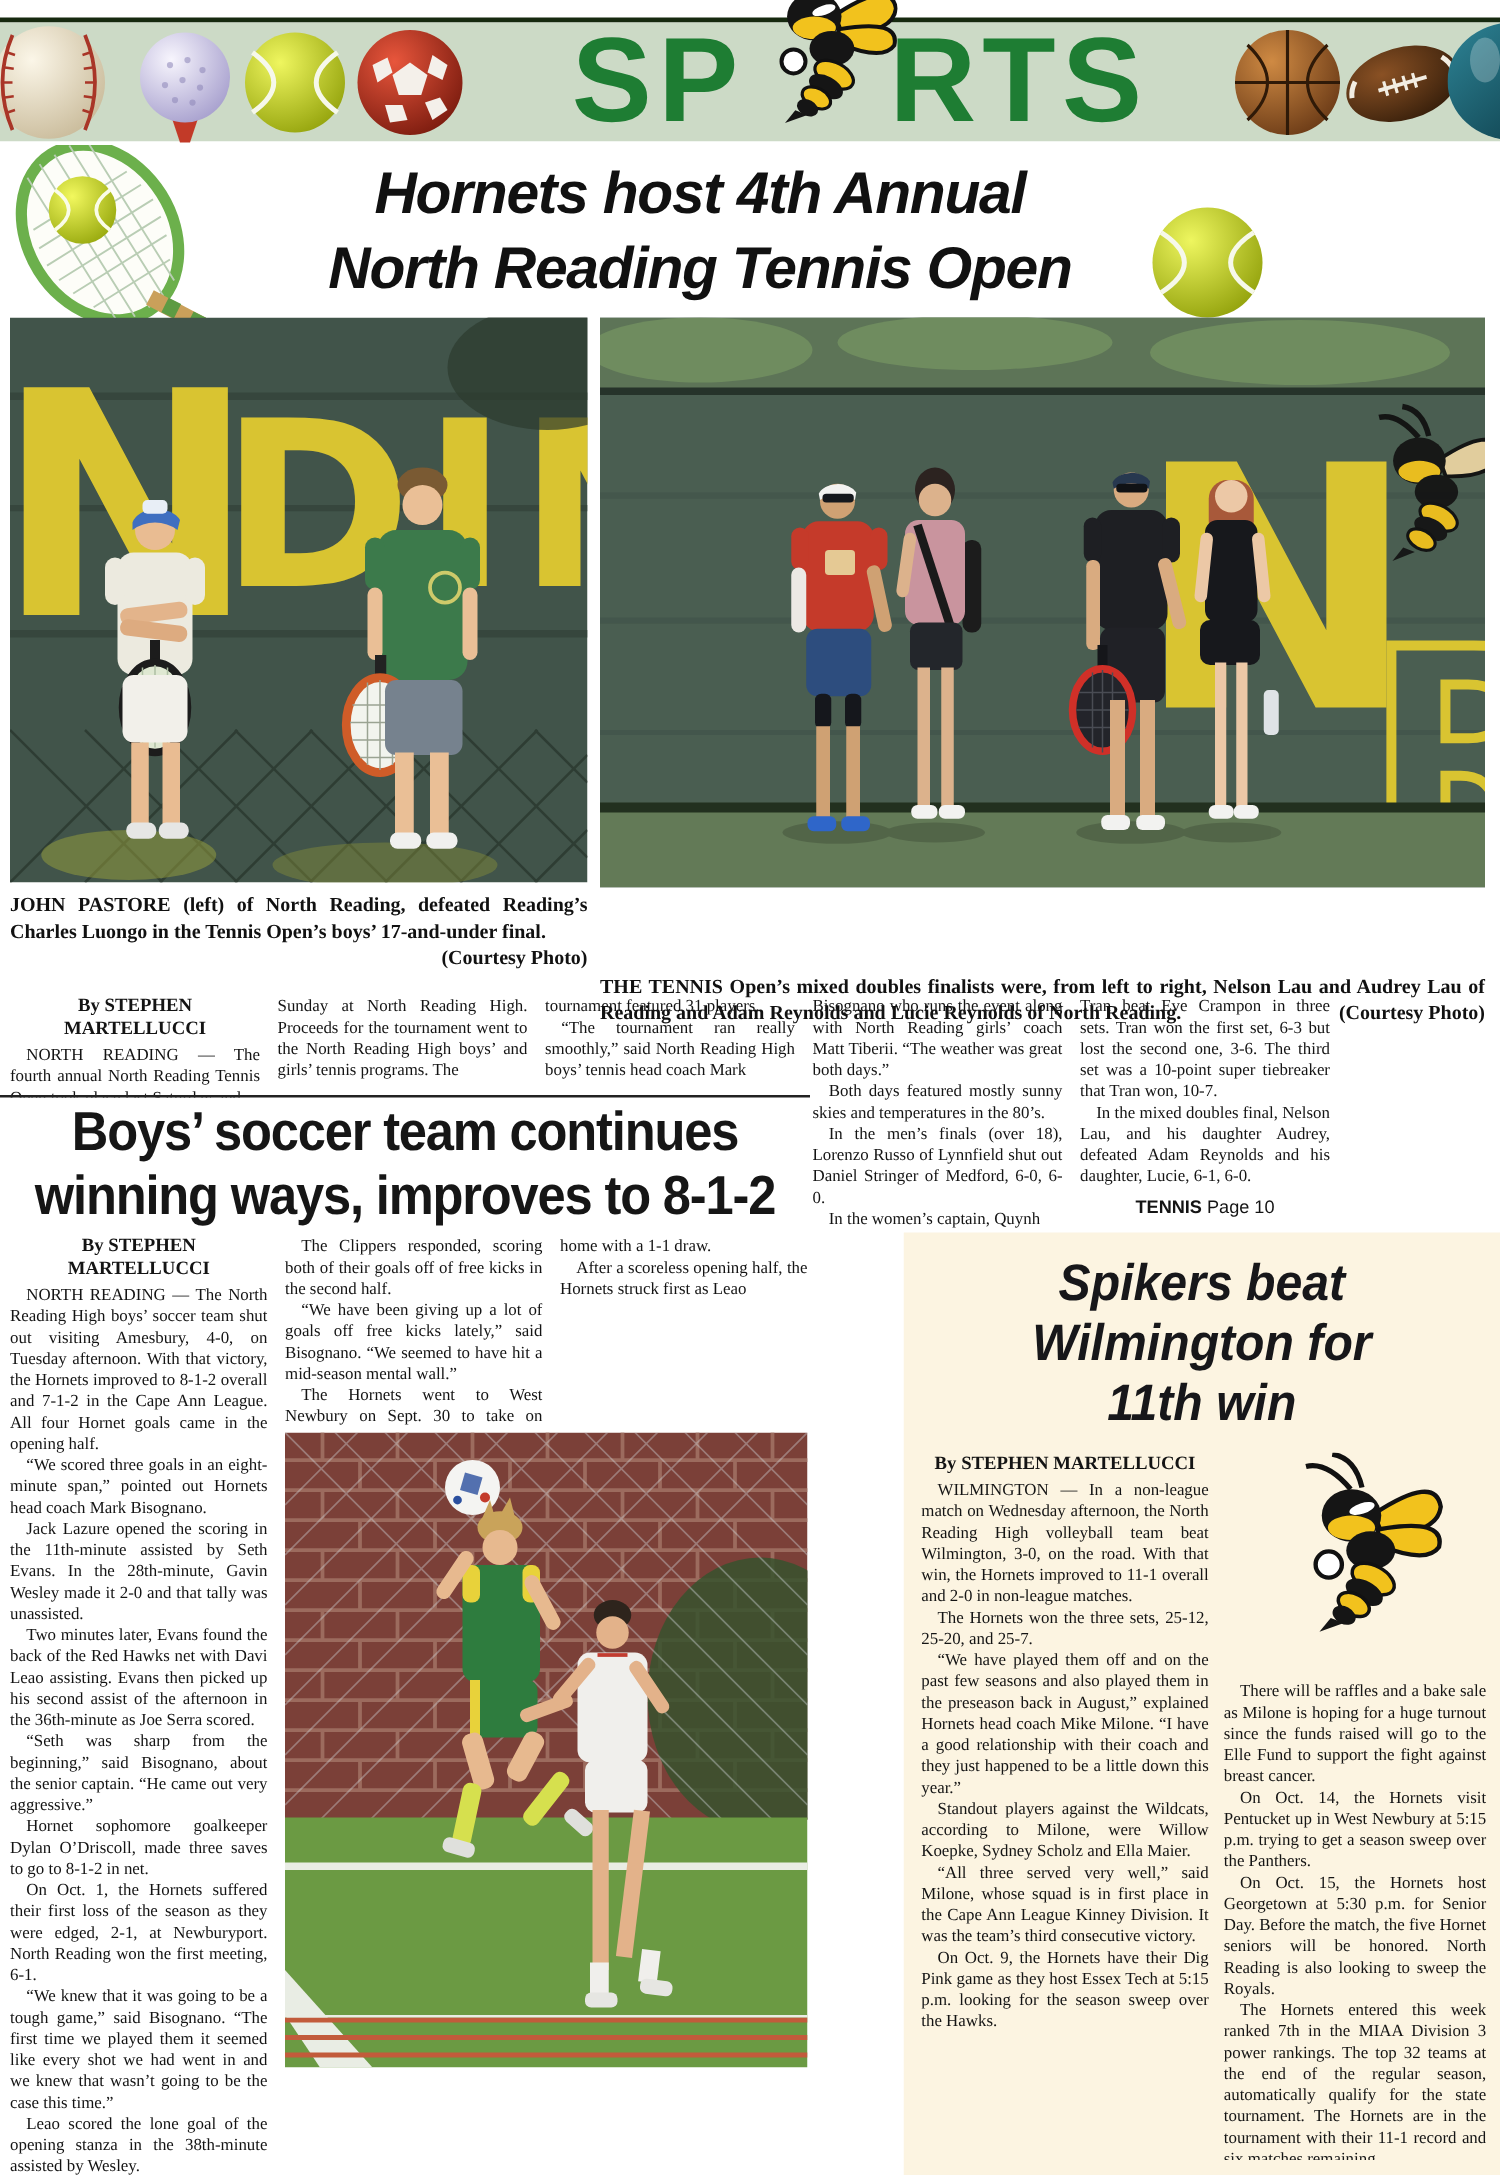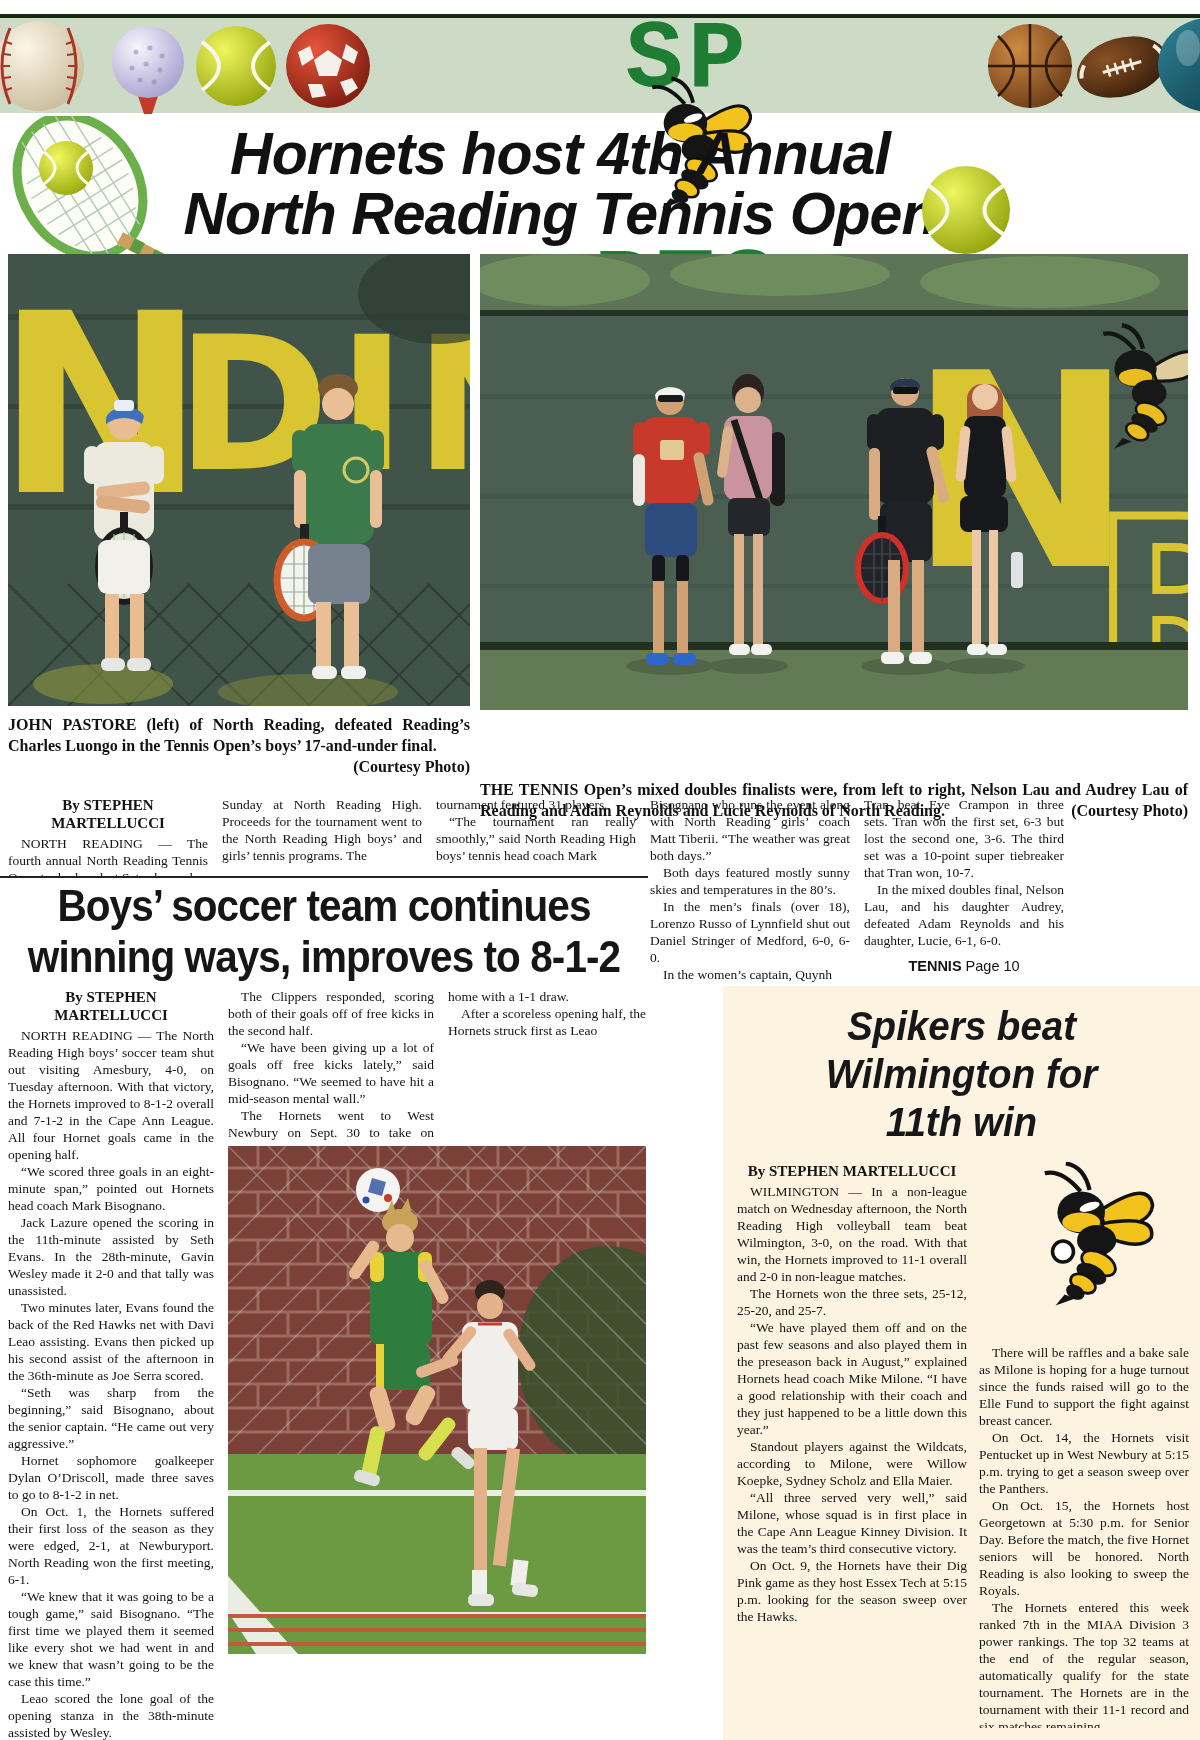"SP" .sports-word { flex-direction: column -> none; font-family: Liberation Mono, monospace -> Liberation Sans, sans-serif }
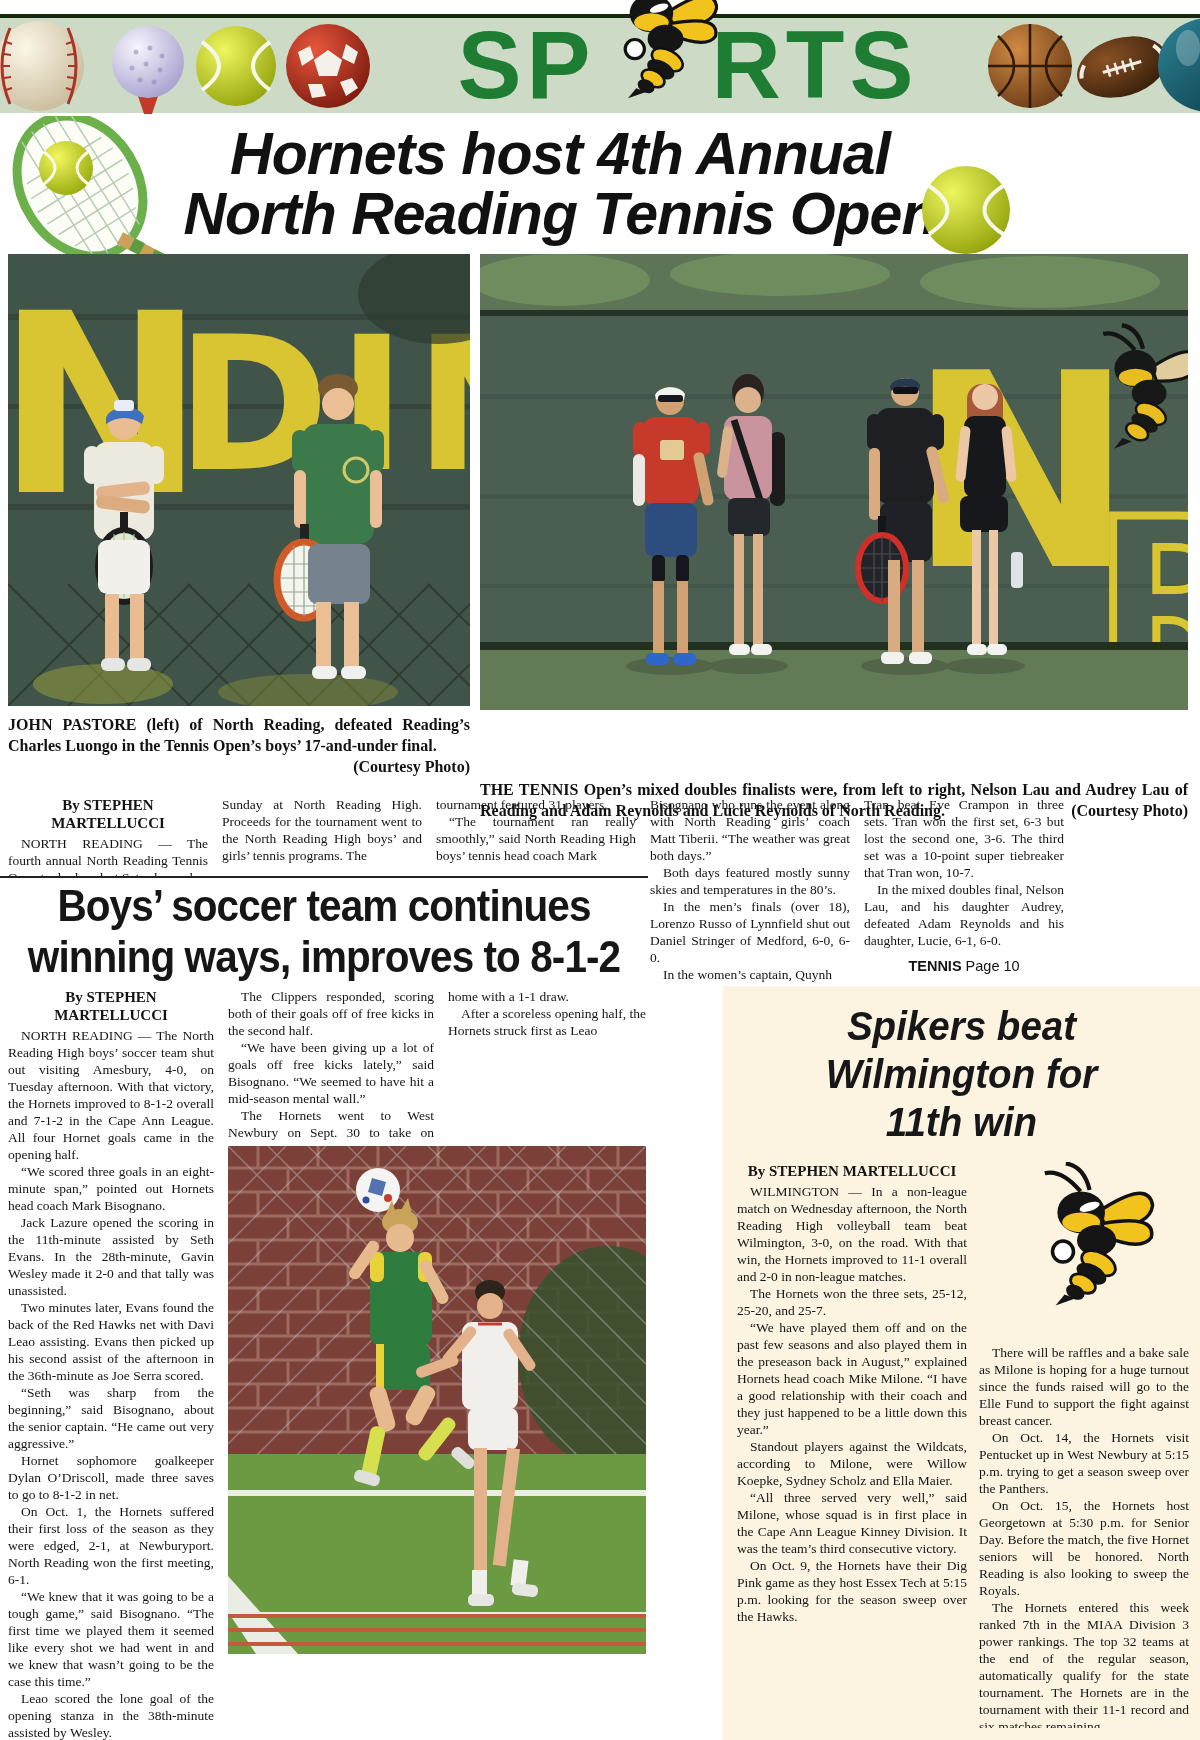"Hornets host 4th Annual" .main-headline { font-size: 59px -> 47px }
